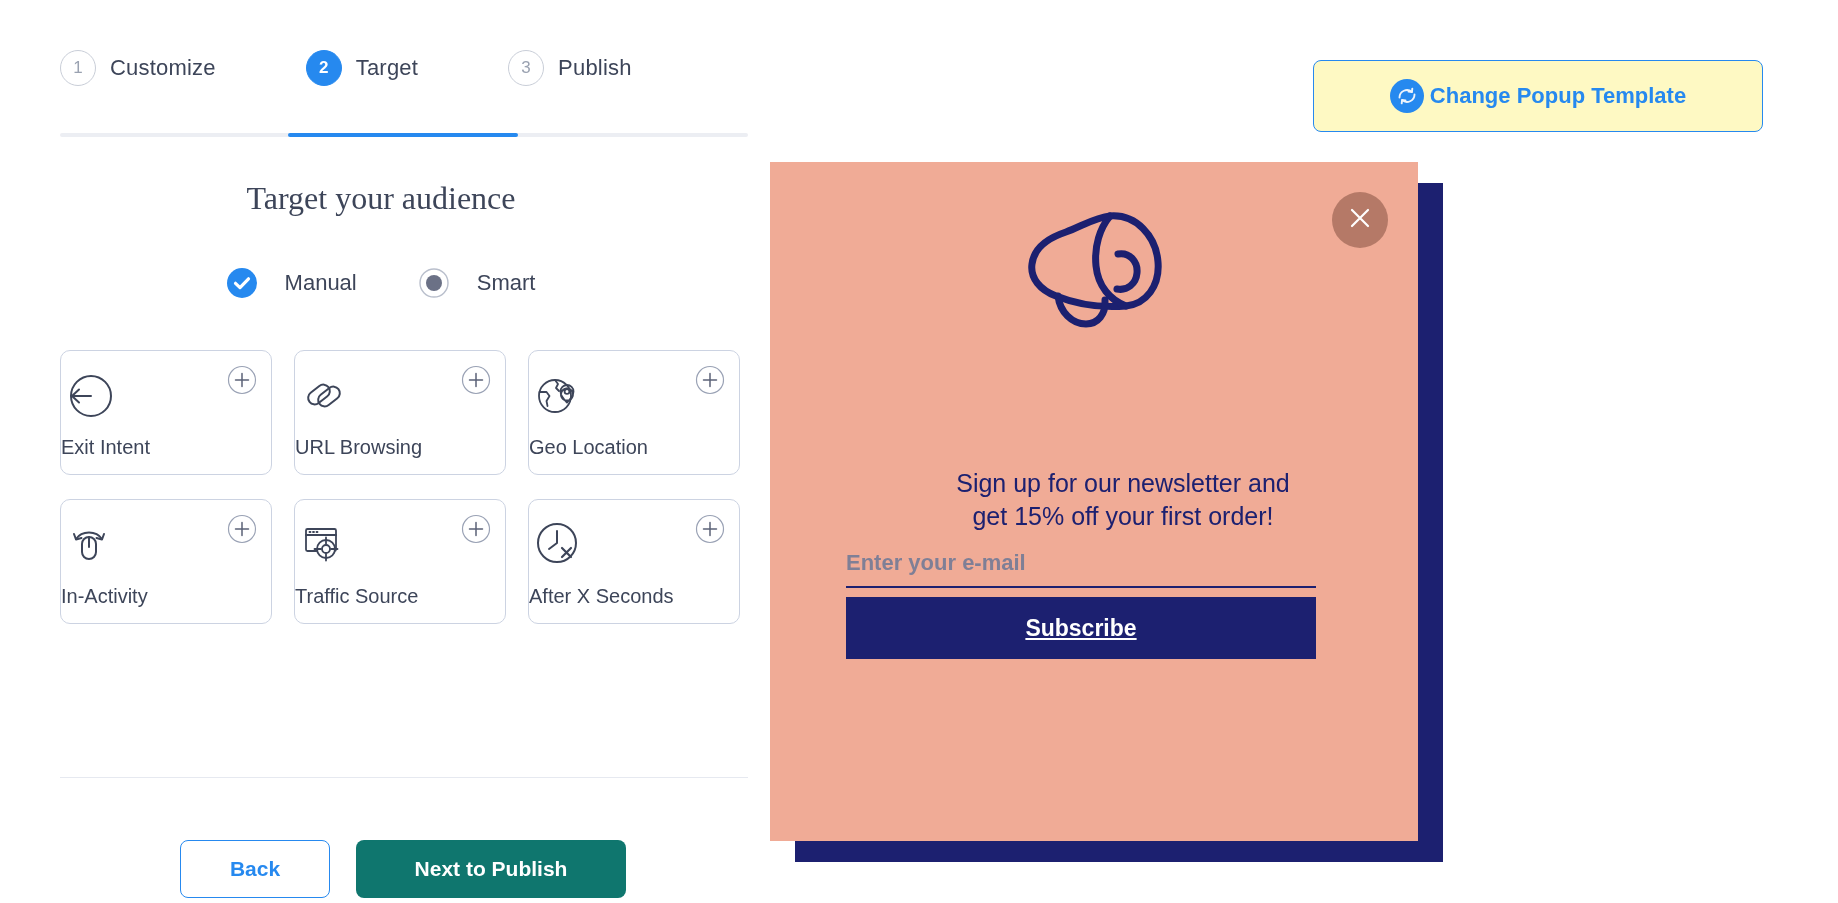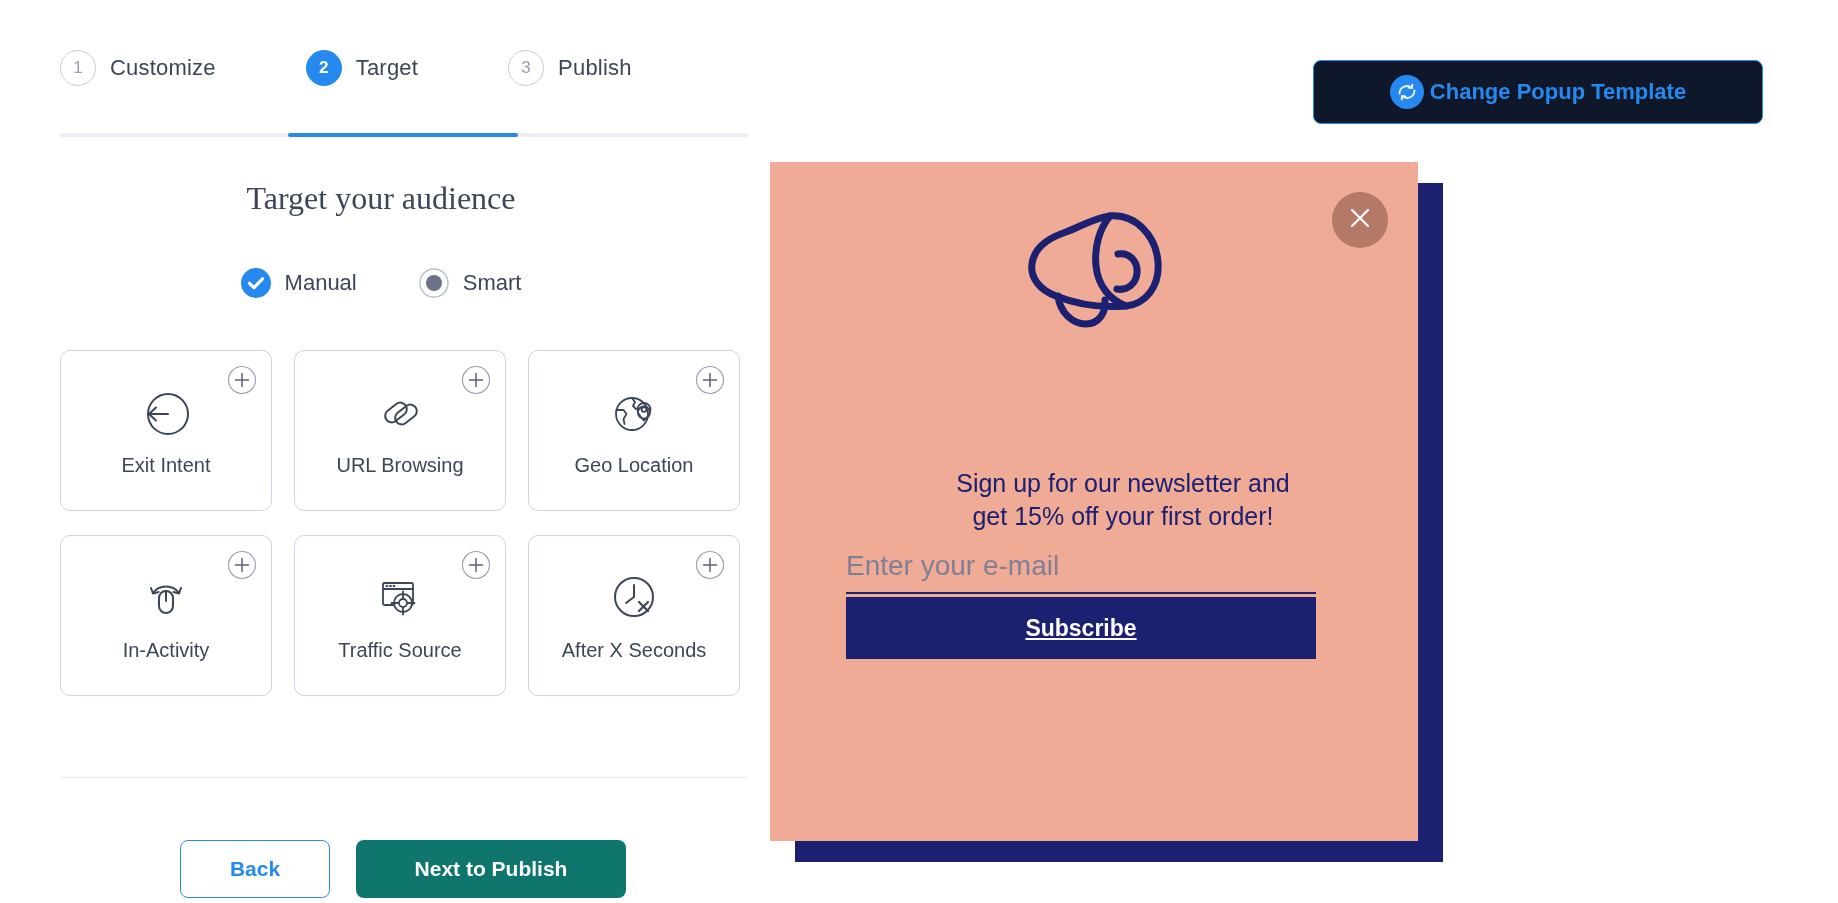"Change Popup Template" .change-tpl { background: #0f172a -> #fef9c3; height: 64px -> 72px }
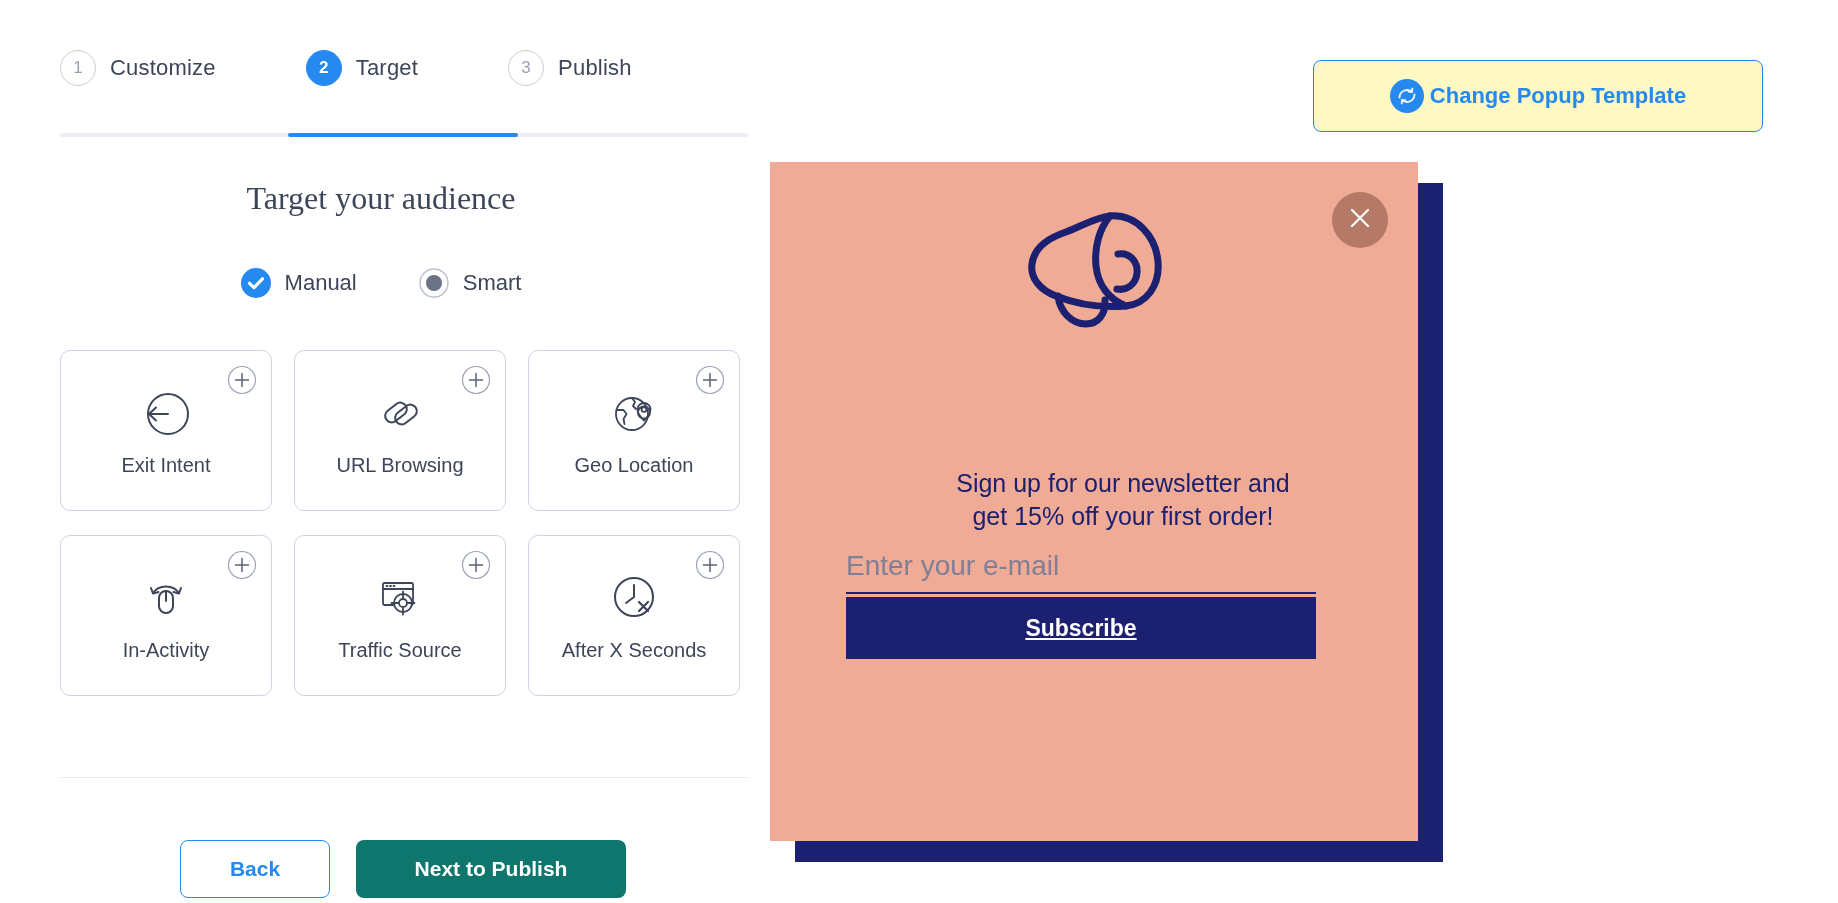"Manual" .radio-opt { gap: 14px -> 28px }
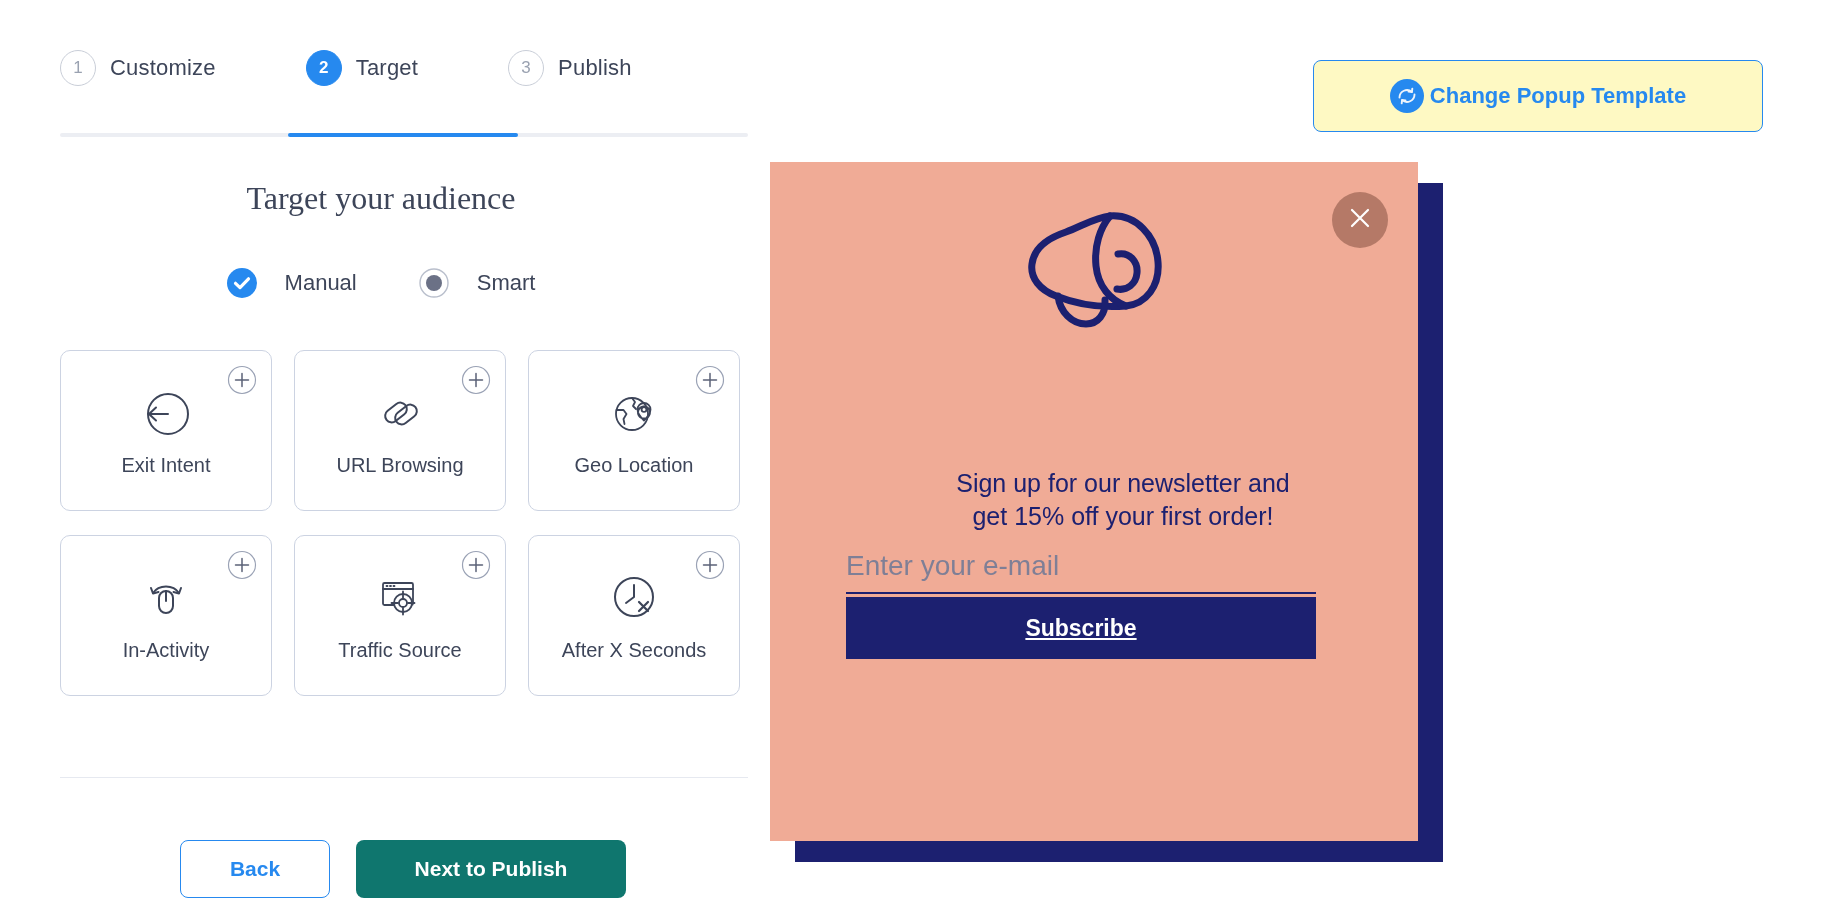"Exit Intent" .card { align-items: center -> none; height: 161px -> 125px }
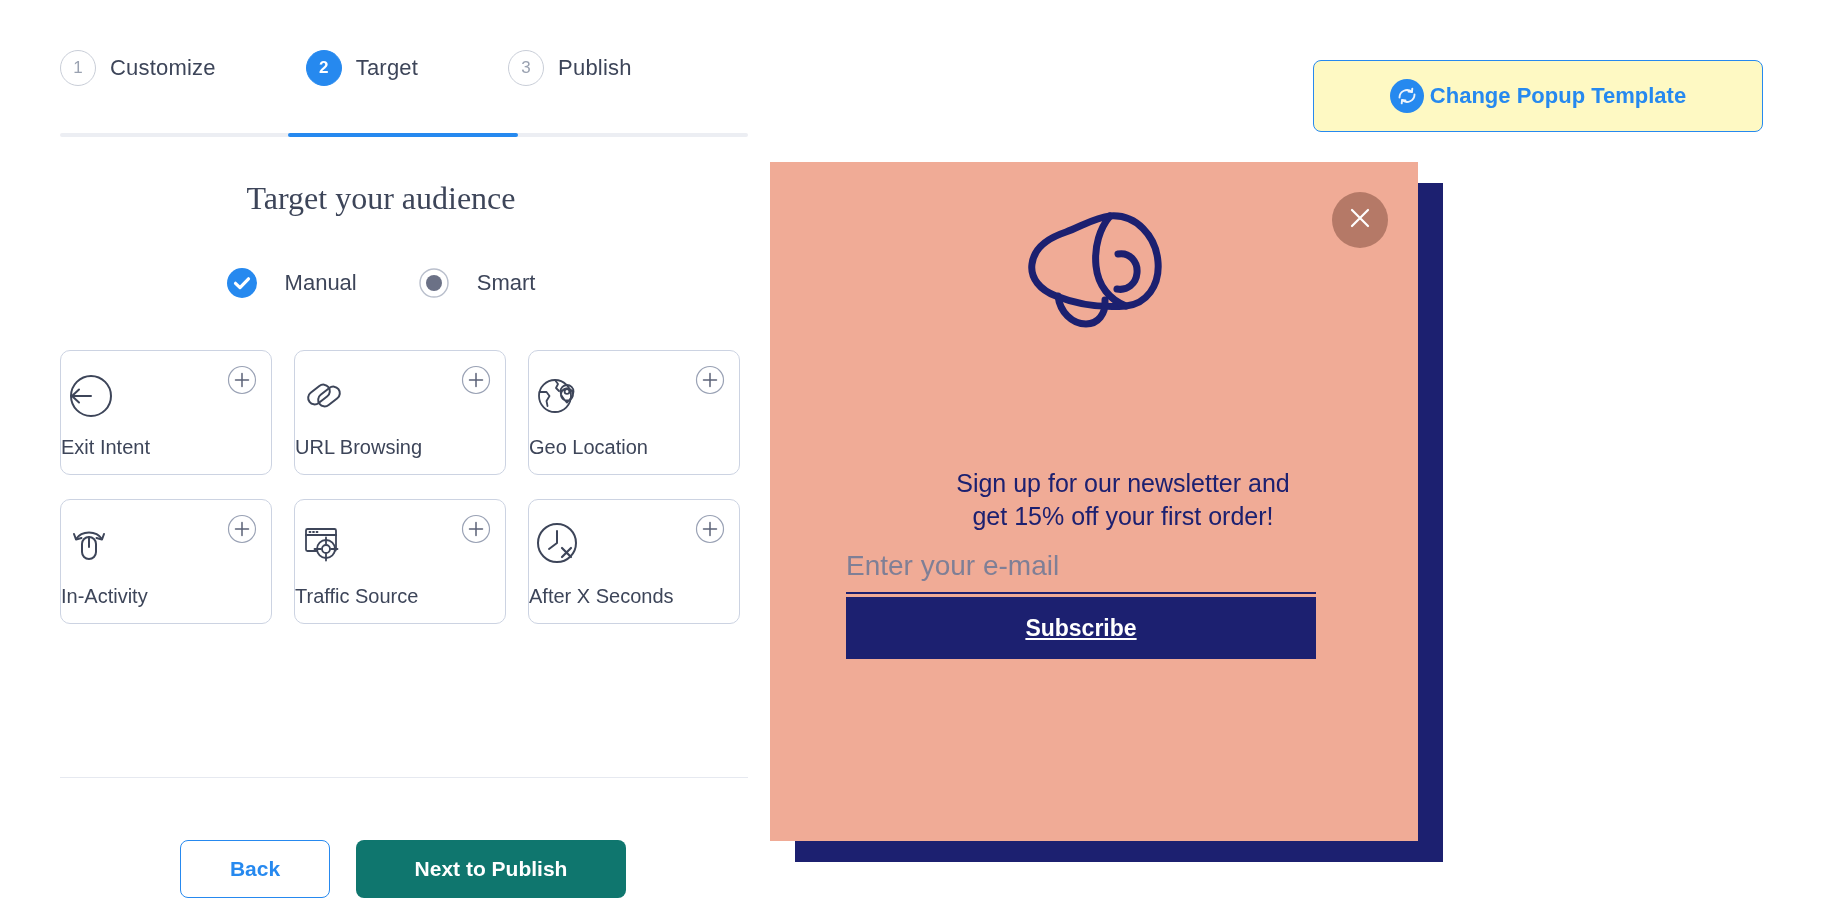"Enter your e-mail" .popup-input { font-size: 28px -> 22px; font-weight: none -> bold }
